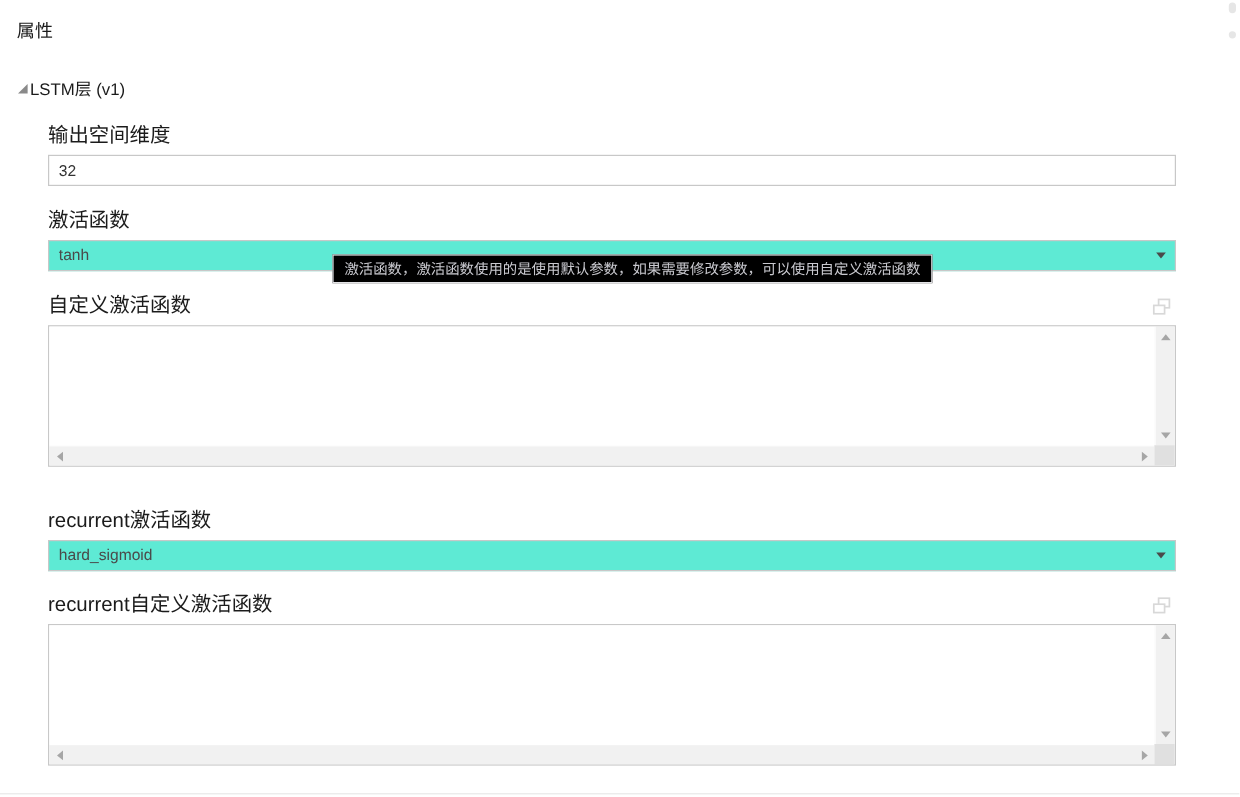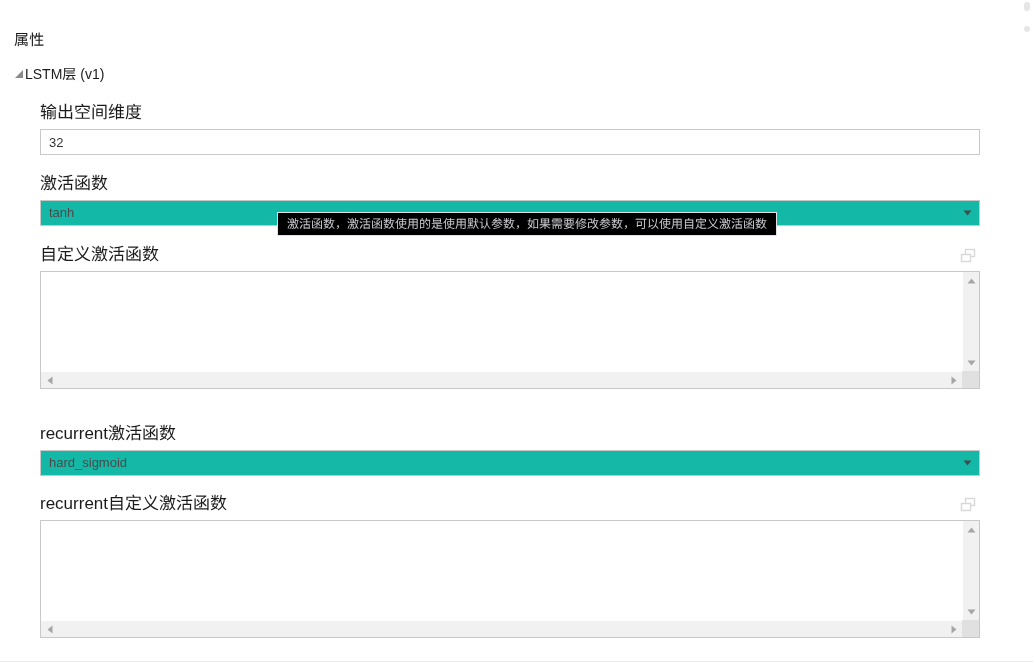"属性" .panel-title { top: 29px -> 16px }
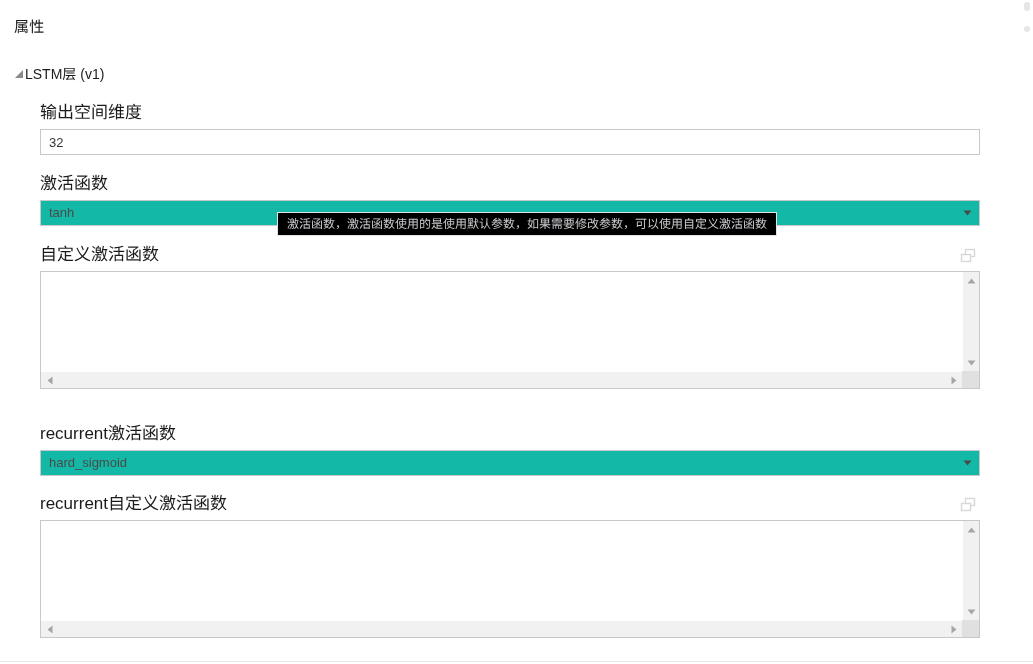"tanh" .select-box { background: #14b8a6 -> #5eead4 }
